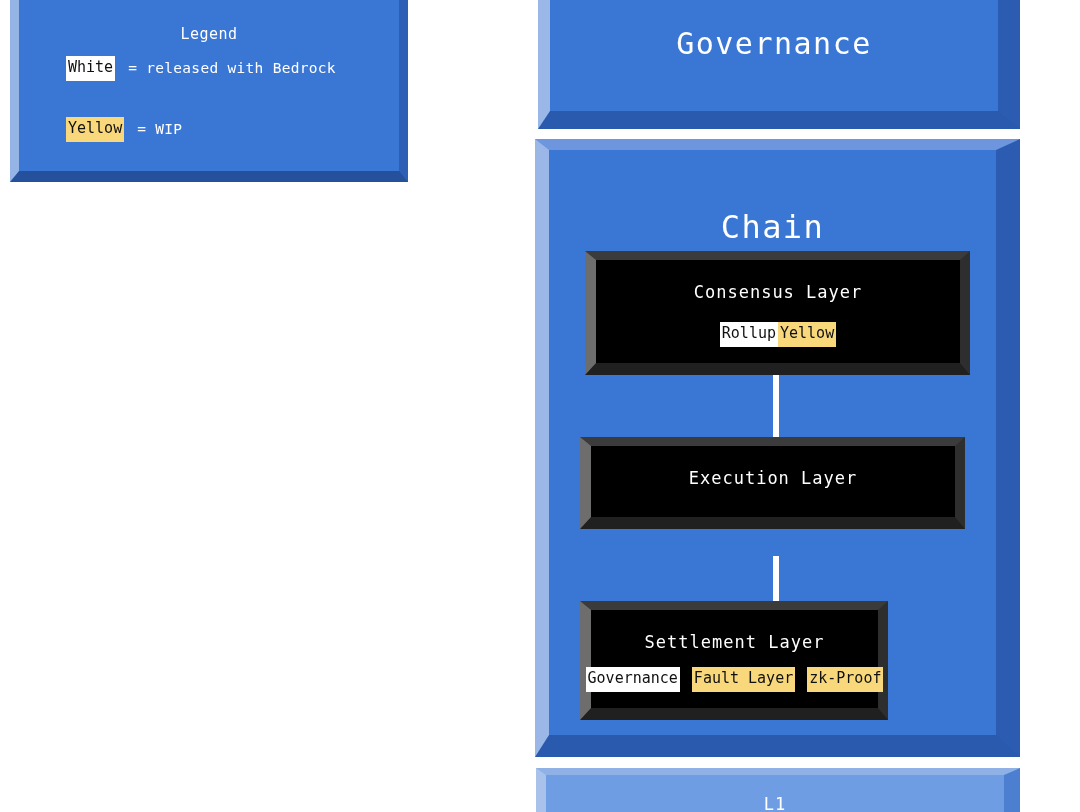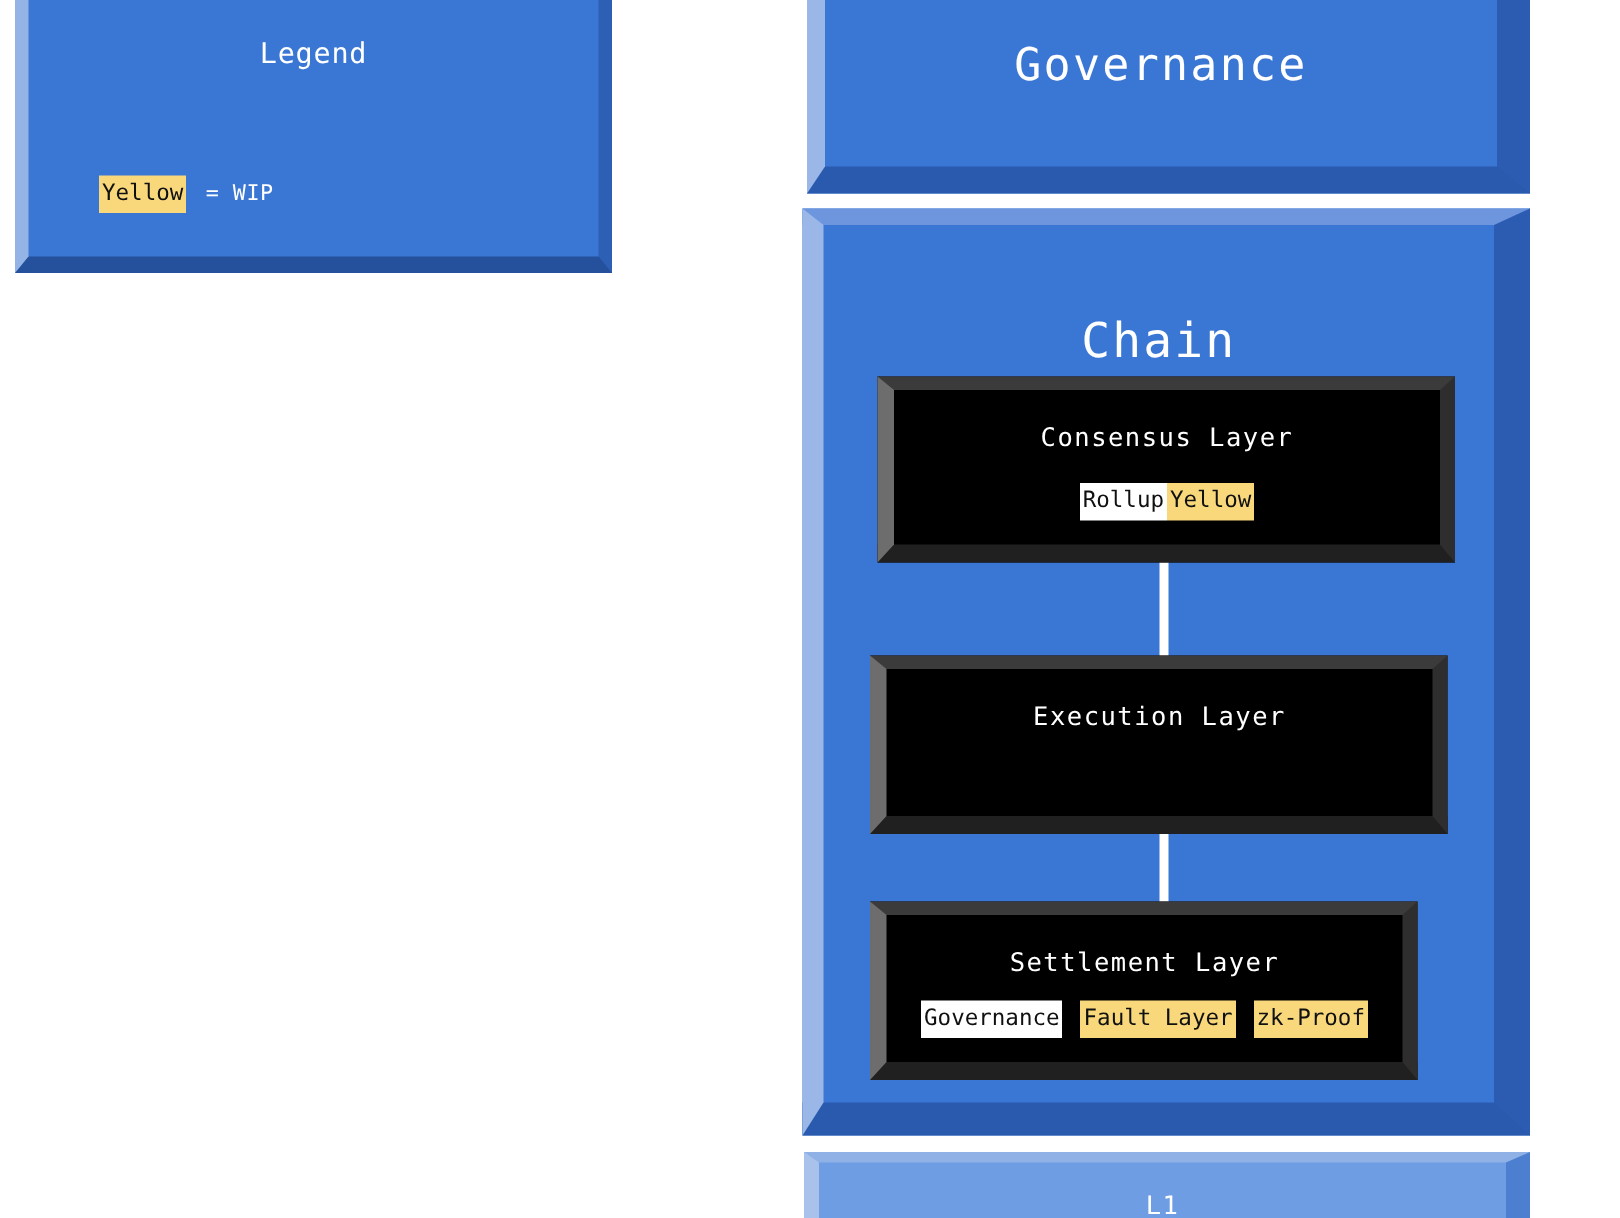"Legend" #legend-title { font-size: 19px -> 15px }
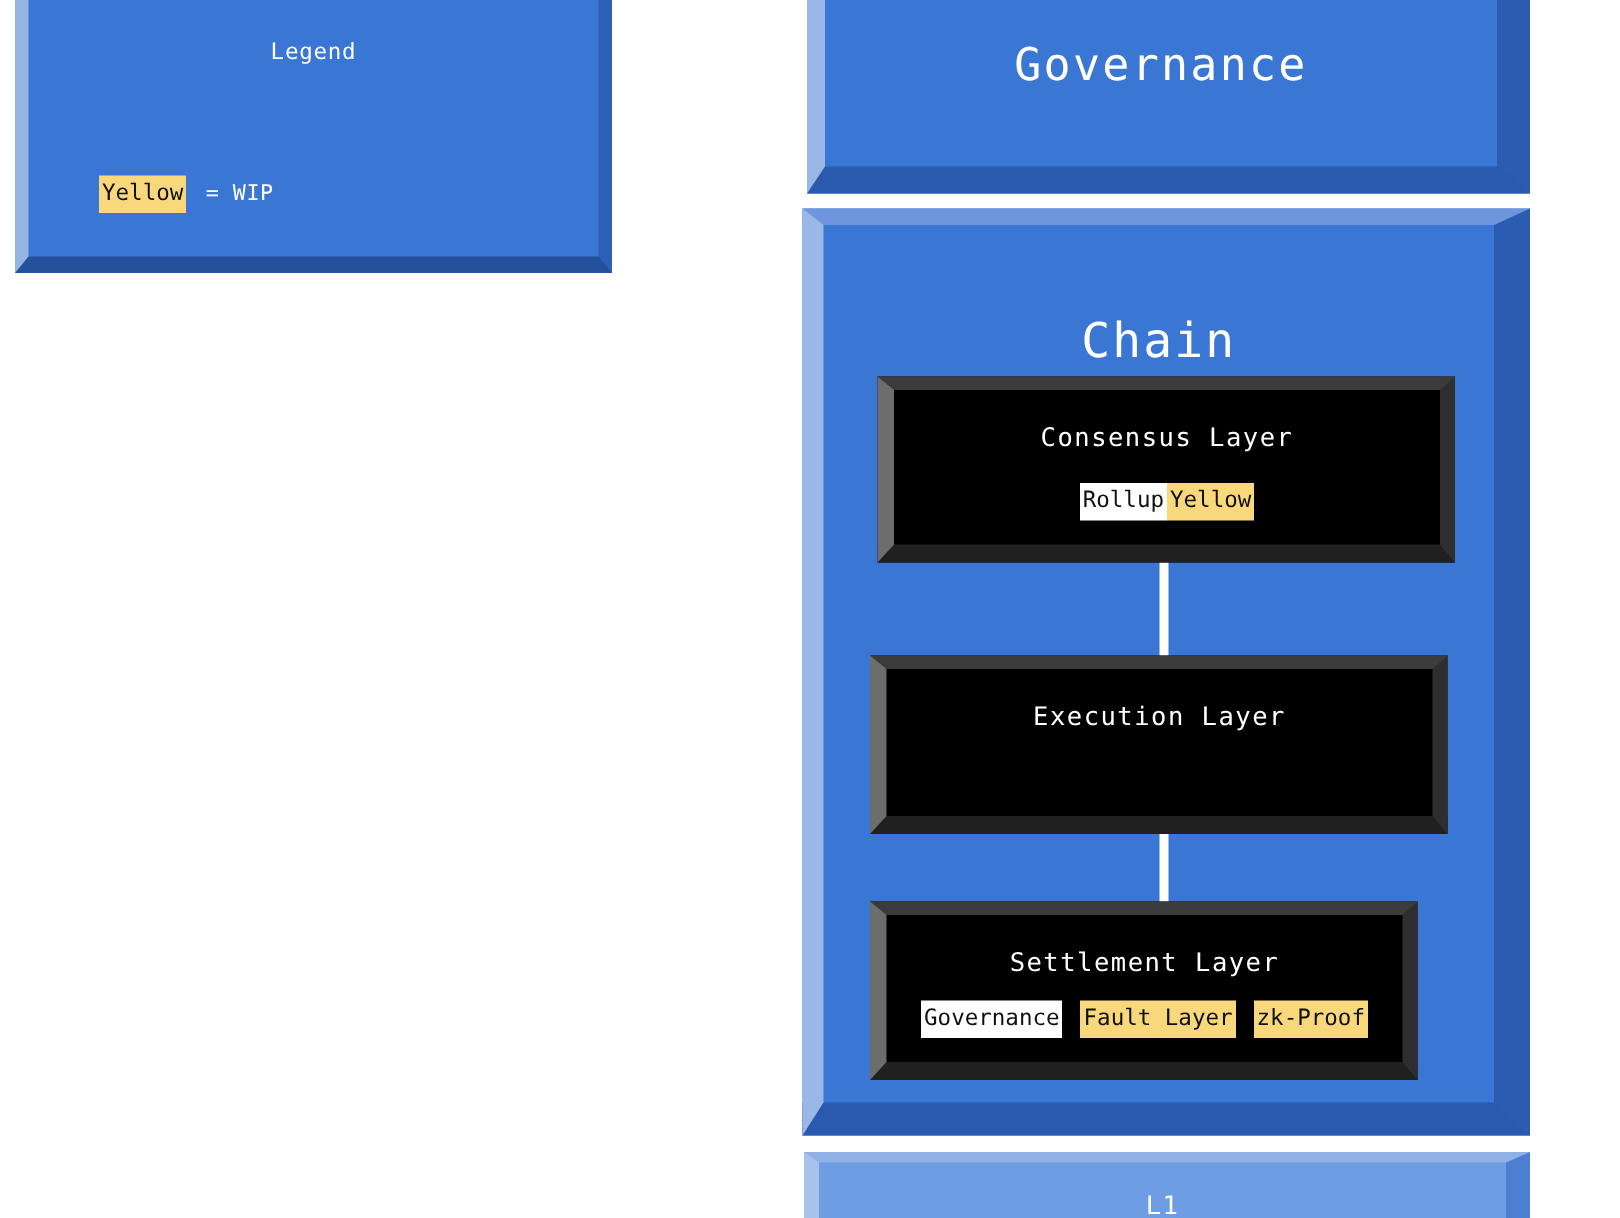"White" div.legend-row { html: none -> <div> <span>White</span> <span>= released with Bedrock</span> </div> }
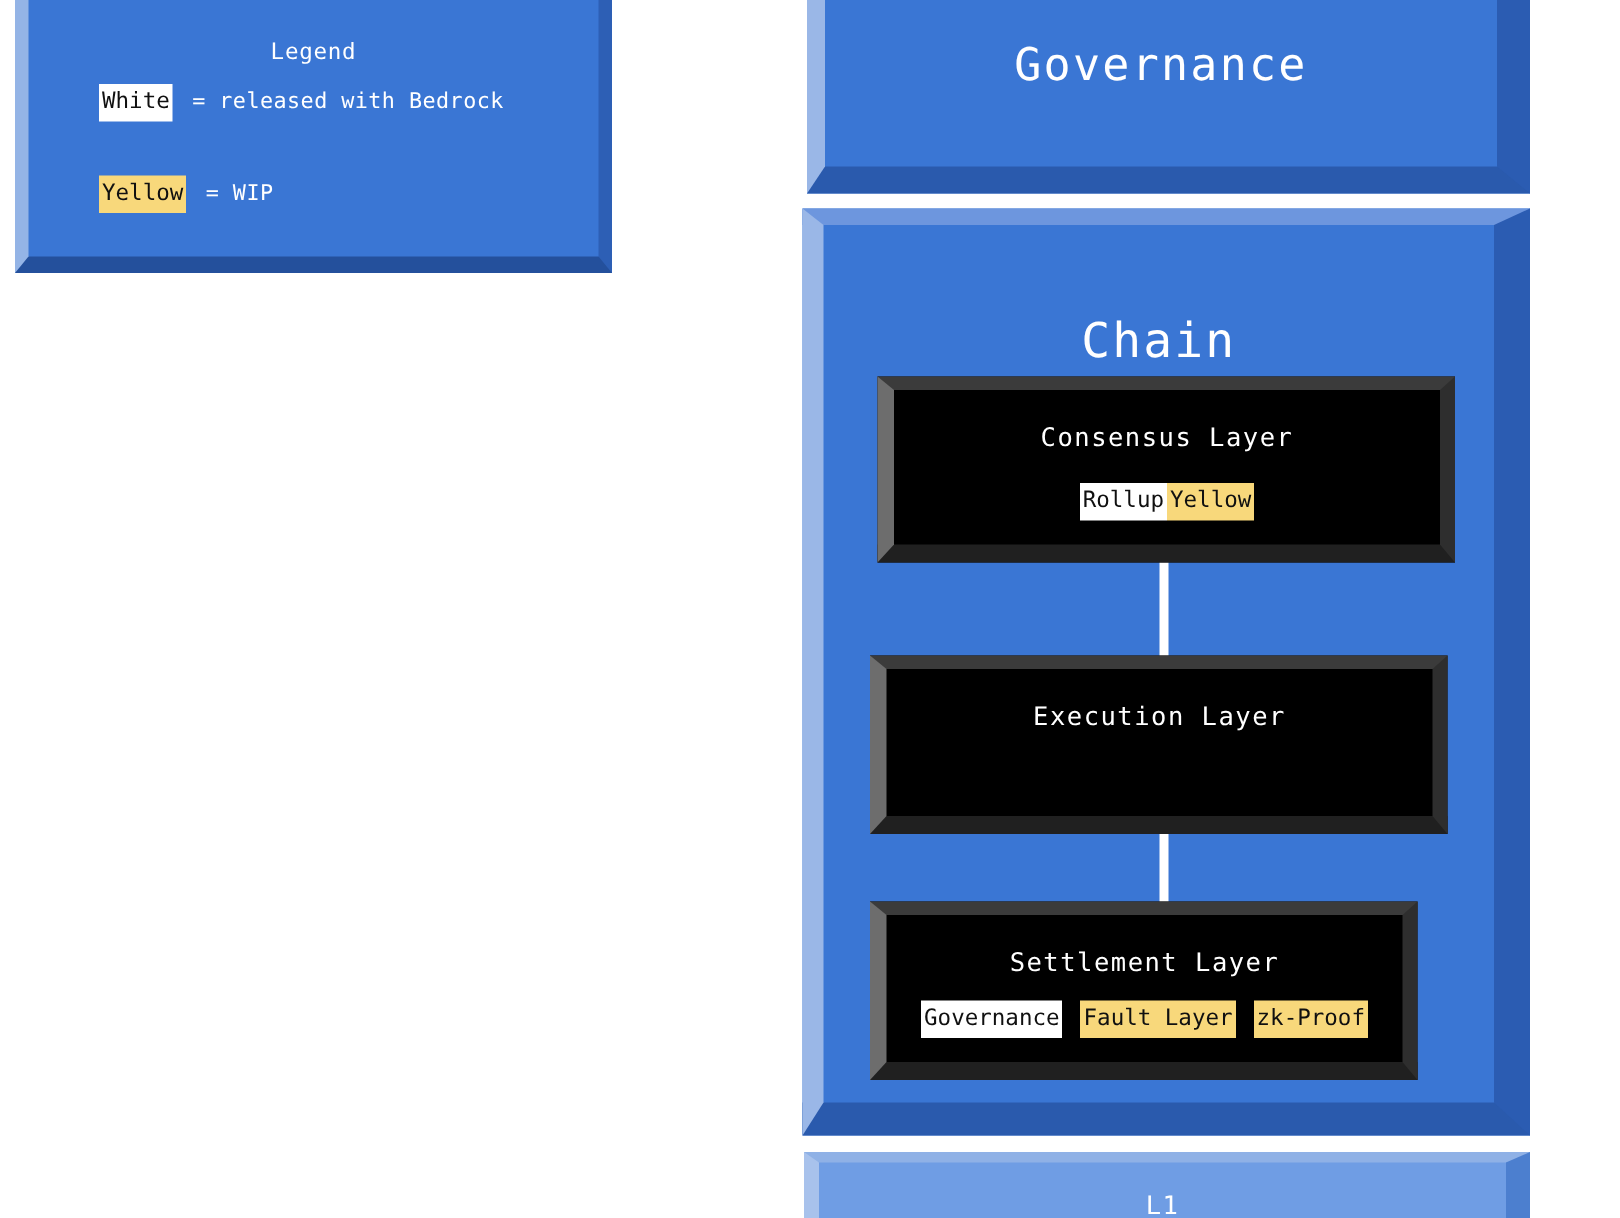"Execution Layer" #panel-execution { height: 119px -> 92px }
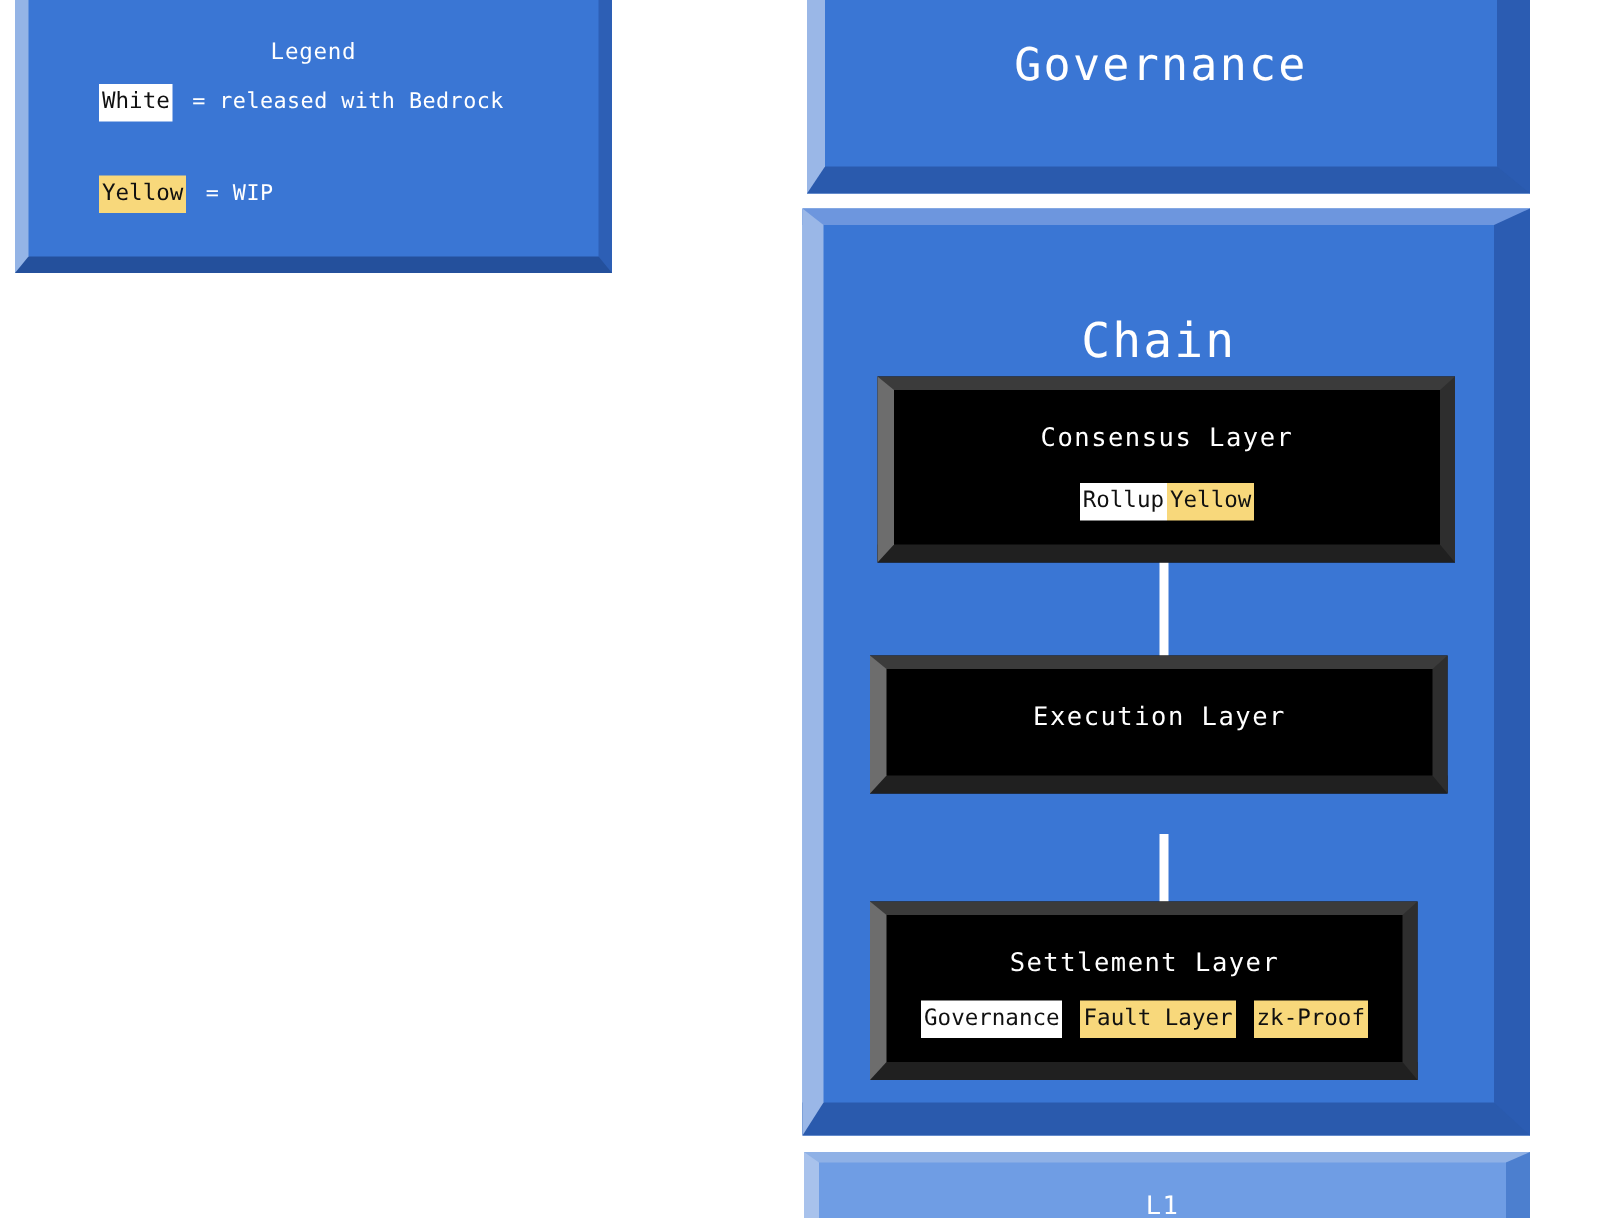"Settlement Layer" #panel-settlement { width: 365px -> 308px }
